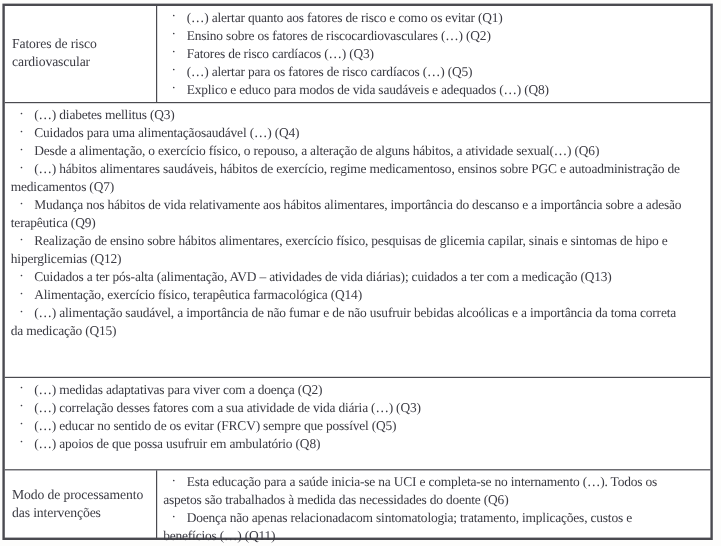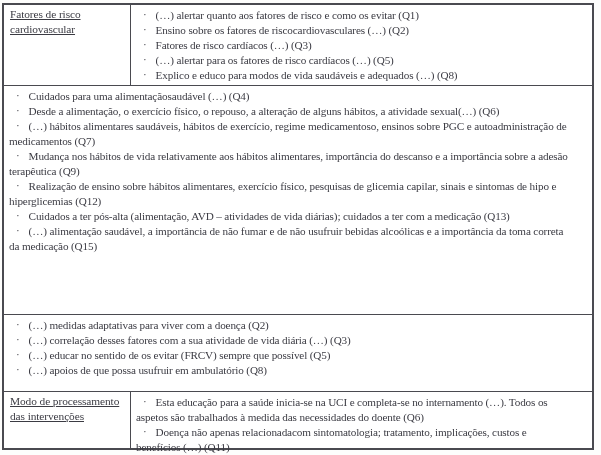"Fatores de risco cardiovascular" .cat-cell { align-items: flex-start -> center; text-decoration: underline -> none }
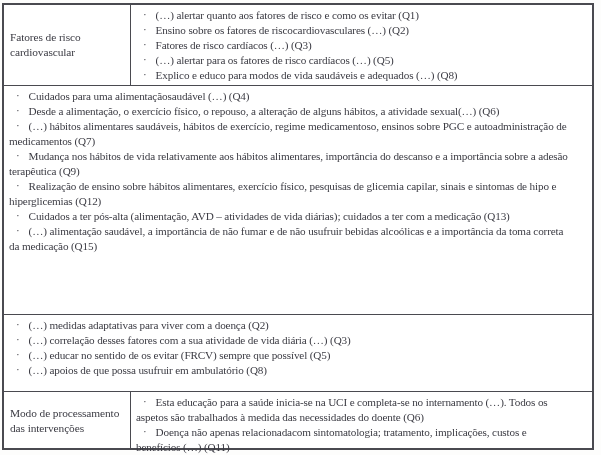"· (…) diabetes mellitus (Q3)" div.quote-item { html: none -> <div><span>·</span><span>(…) diabetes mellitus (Q3)</span></div> }
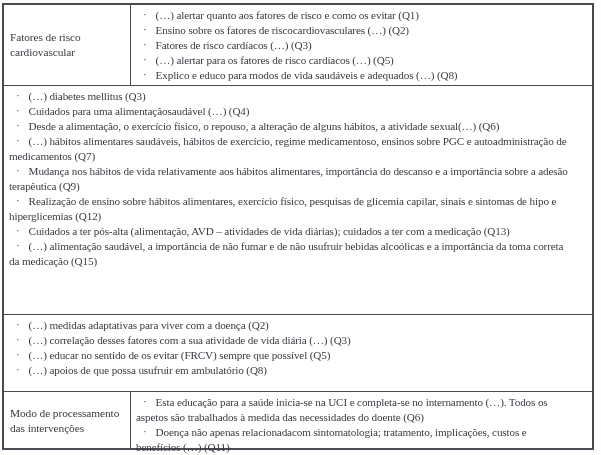"· Alimentação, exercício físico," div.quote-item { html: none -> <div><span>·</span><span>Alimentação, exercício físico, terapêutica farmacológica (Q14)</span></div> }
